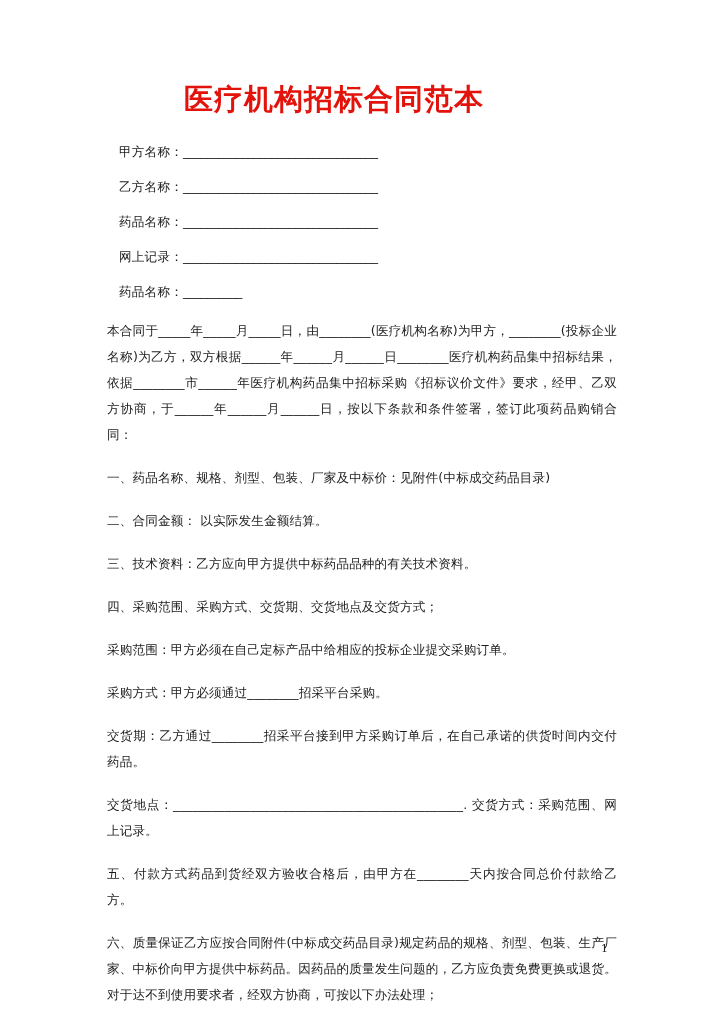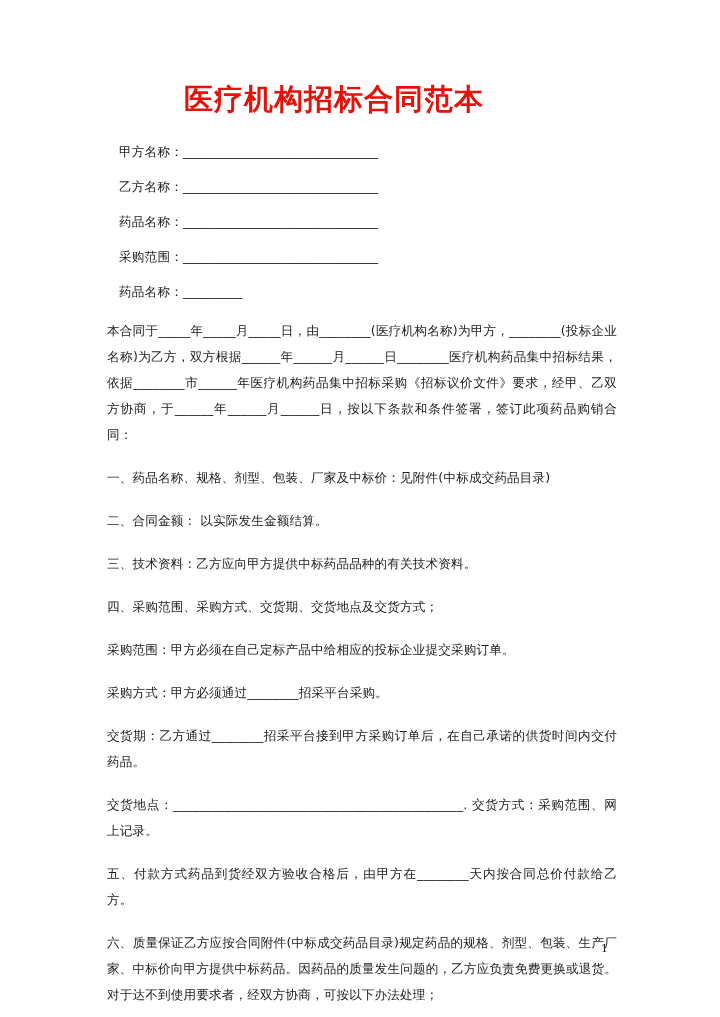"采购范围：" span.field-label { text: 采购范围 -> 网上记录 }
